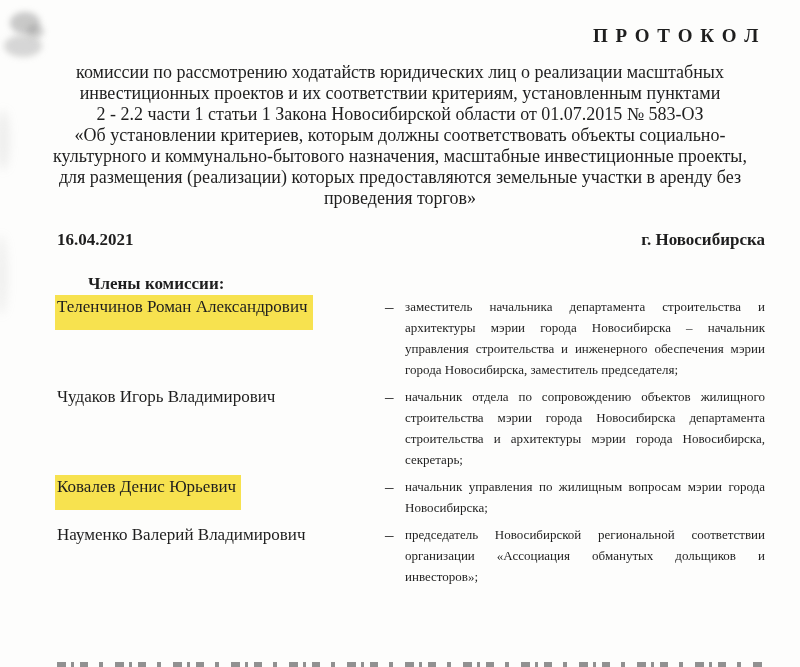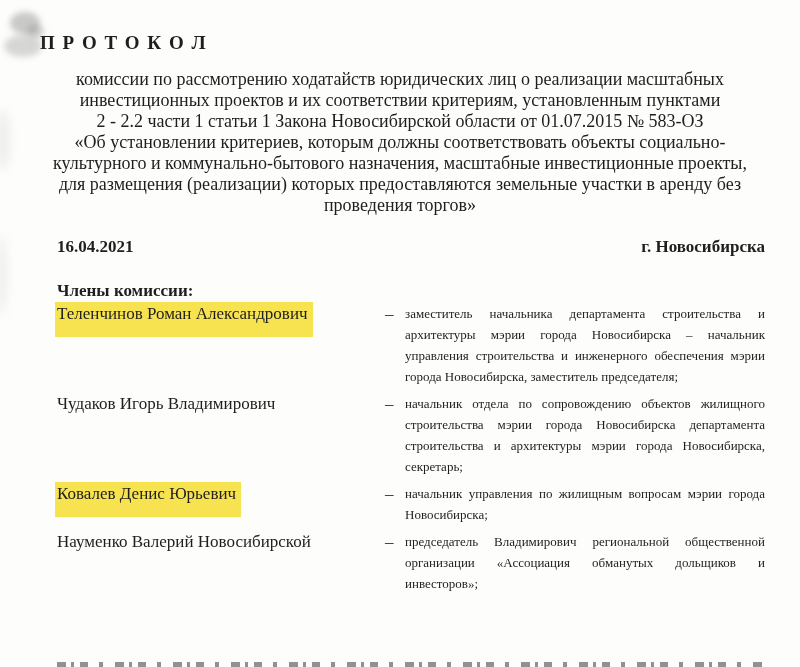"П Р О Т О" .doc-title { margin: 32px 40px 0 40px -> 25px 40px 0 40px; text-align: left -> right }
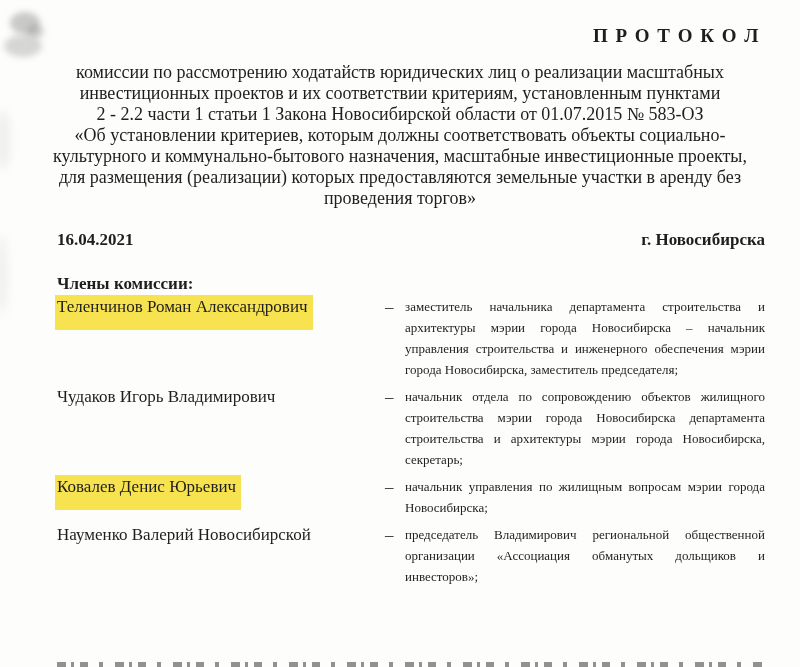"Члены комиссии:" .members-heading { margin: 23px 35px 0 57px -> 23px 35px 0 88px }
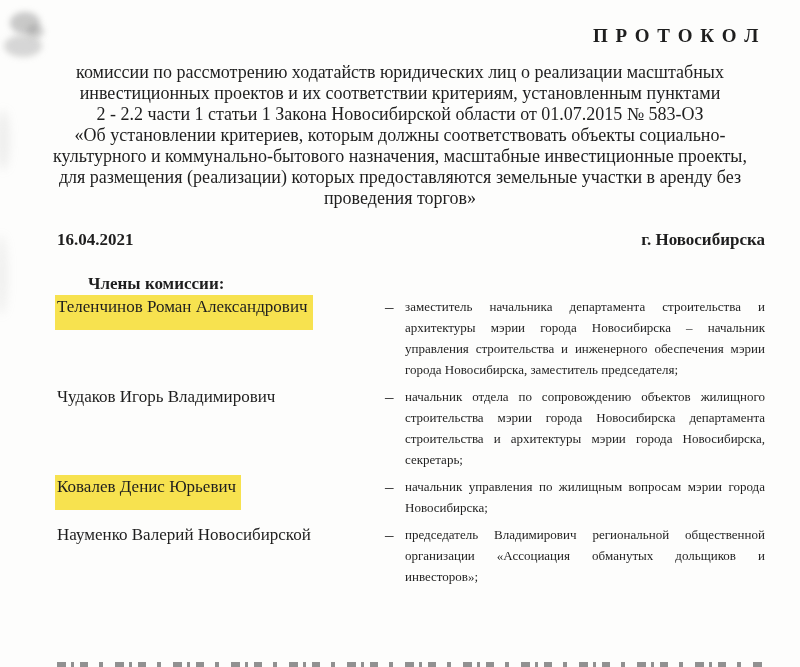"Науменко Валерий Новосибирской" span { text: Новосибирской -> Владимирович }
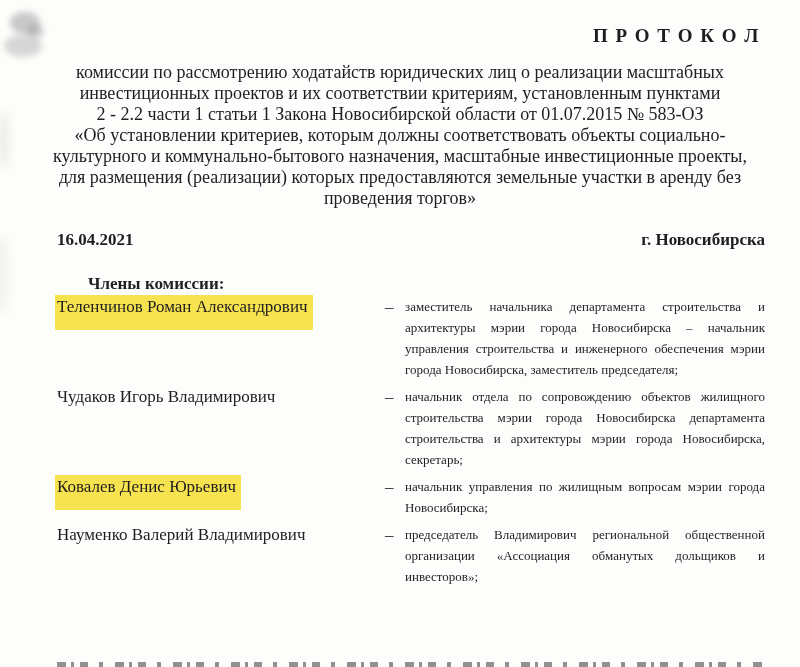"председатель Владимирович региональной" div.member-role { text: Владимирович региональной общественной -> Новосибирской региональной соответствии }
